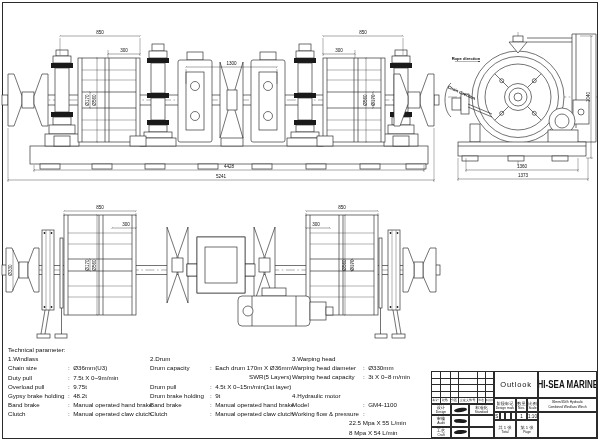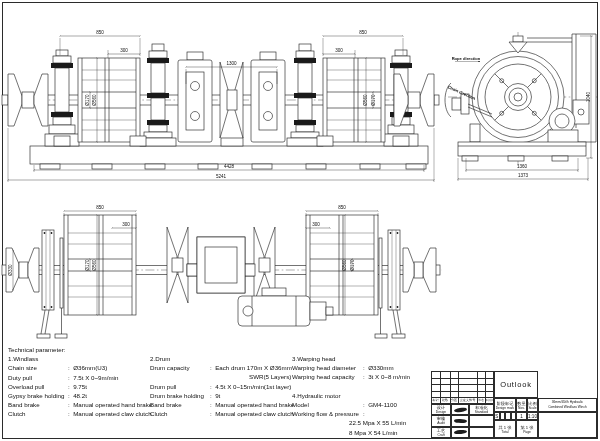"HI-SEA MARINE" div.cell { html: none -> <div> <span>HI-SEA MARINE</span> </div> }
